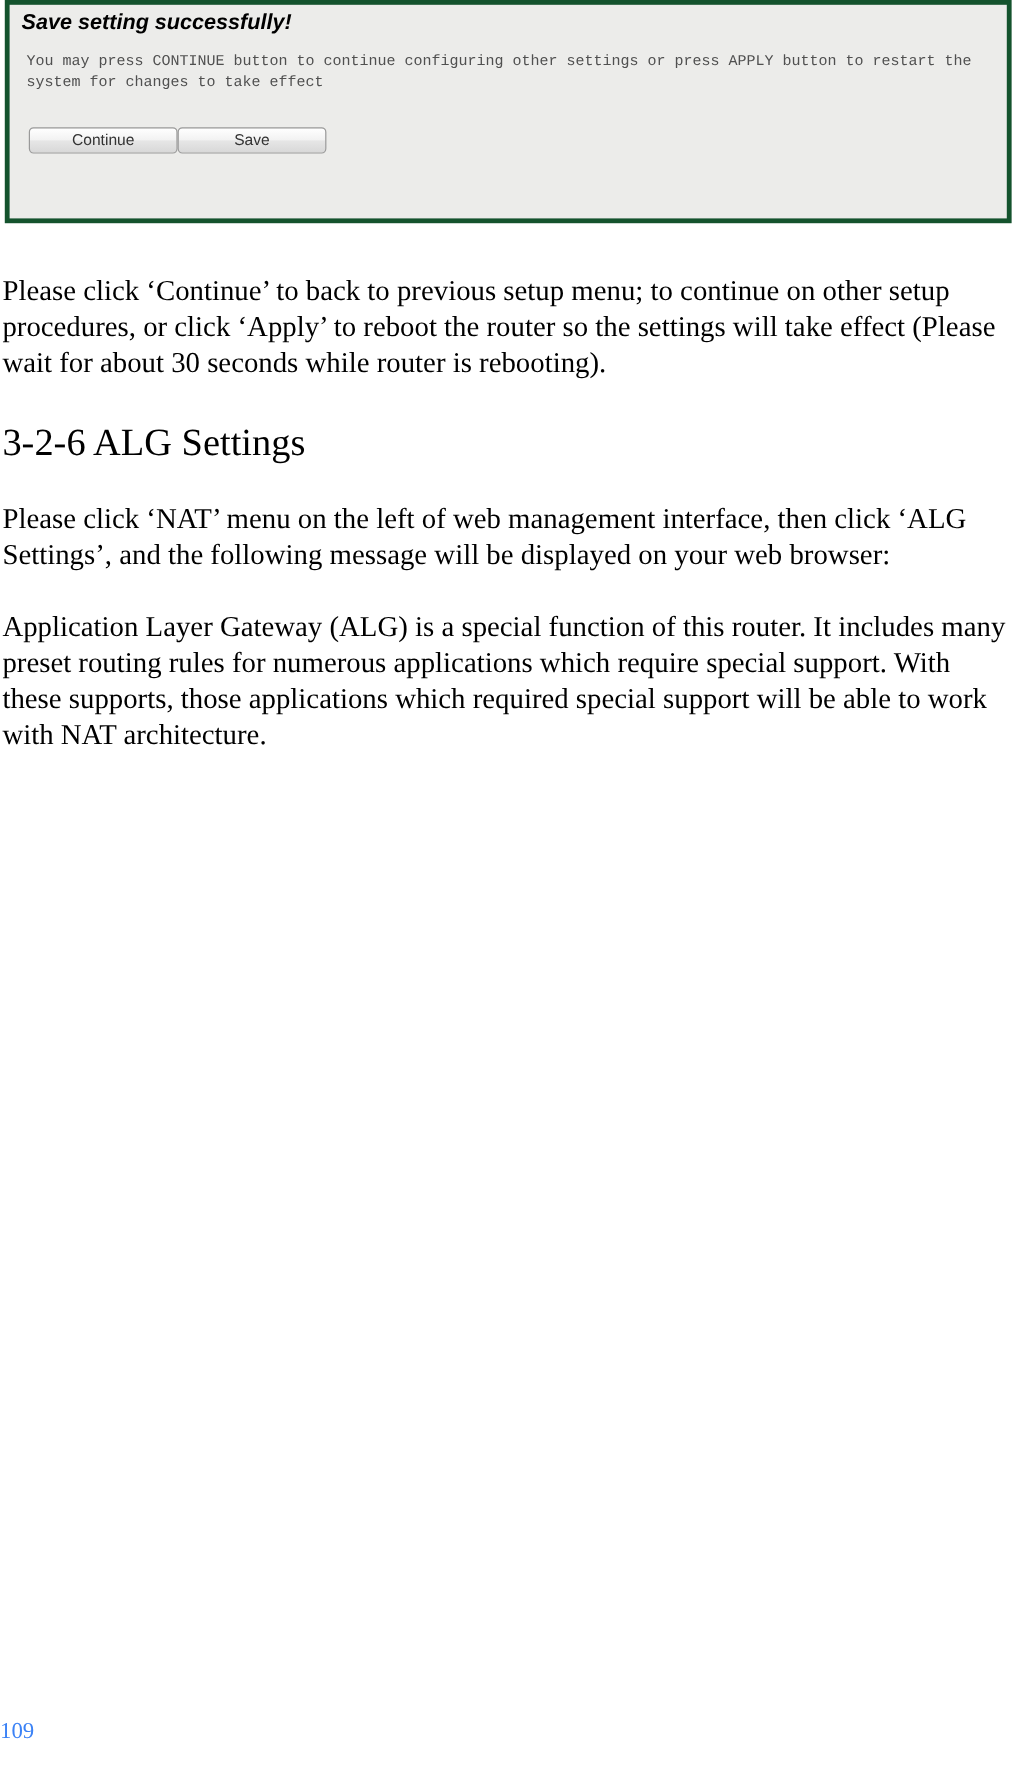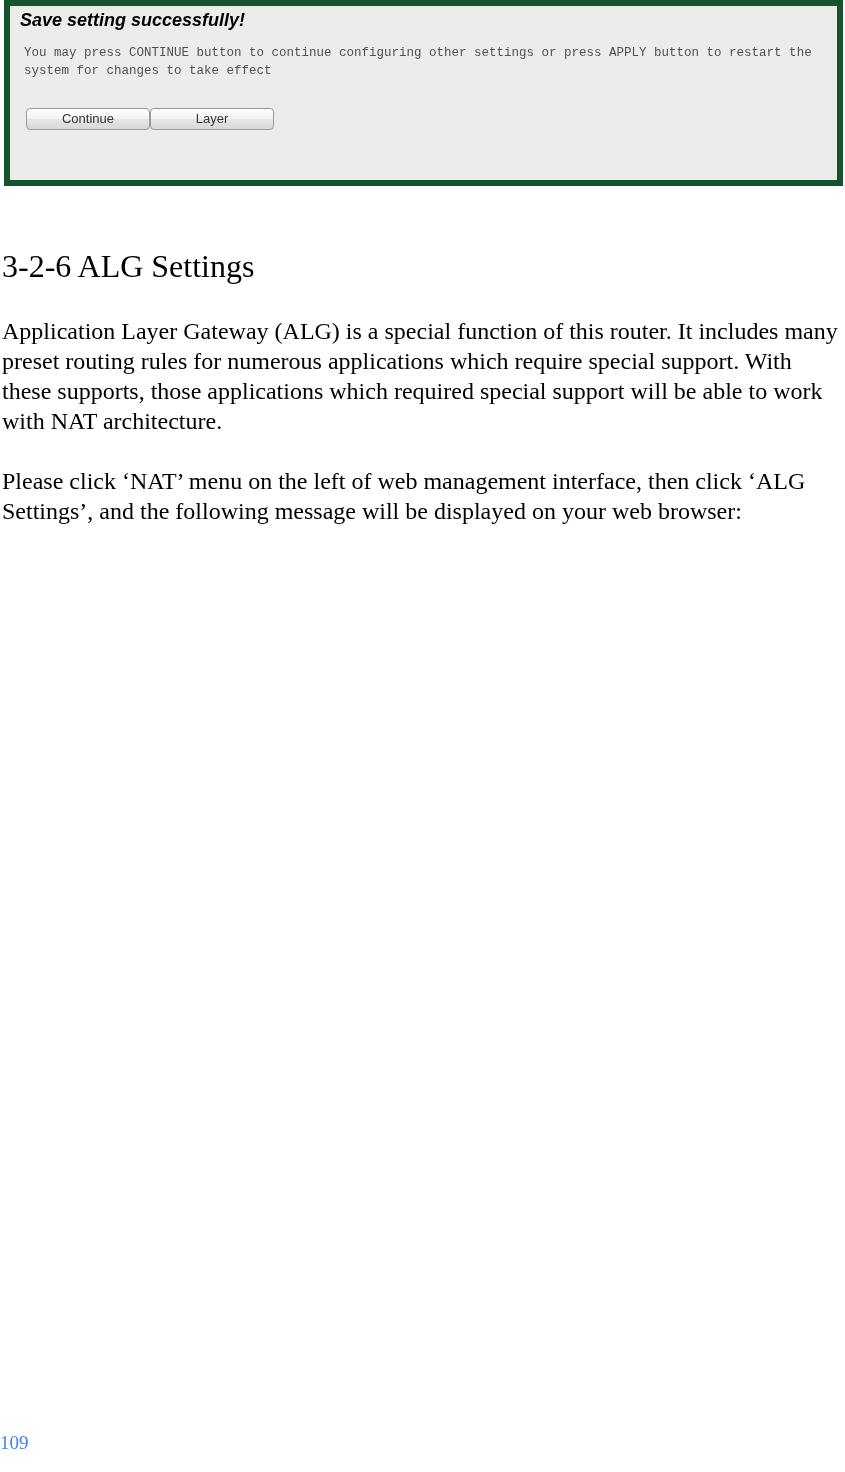"Save setting successfully!" .dialog-box { border: 6px solid #14532d -> 4px solid #14532d }
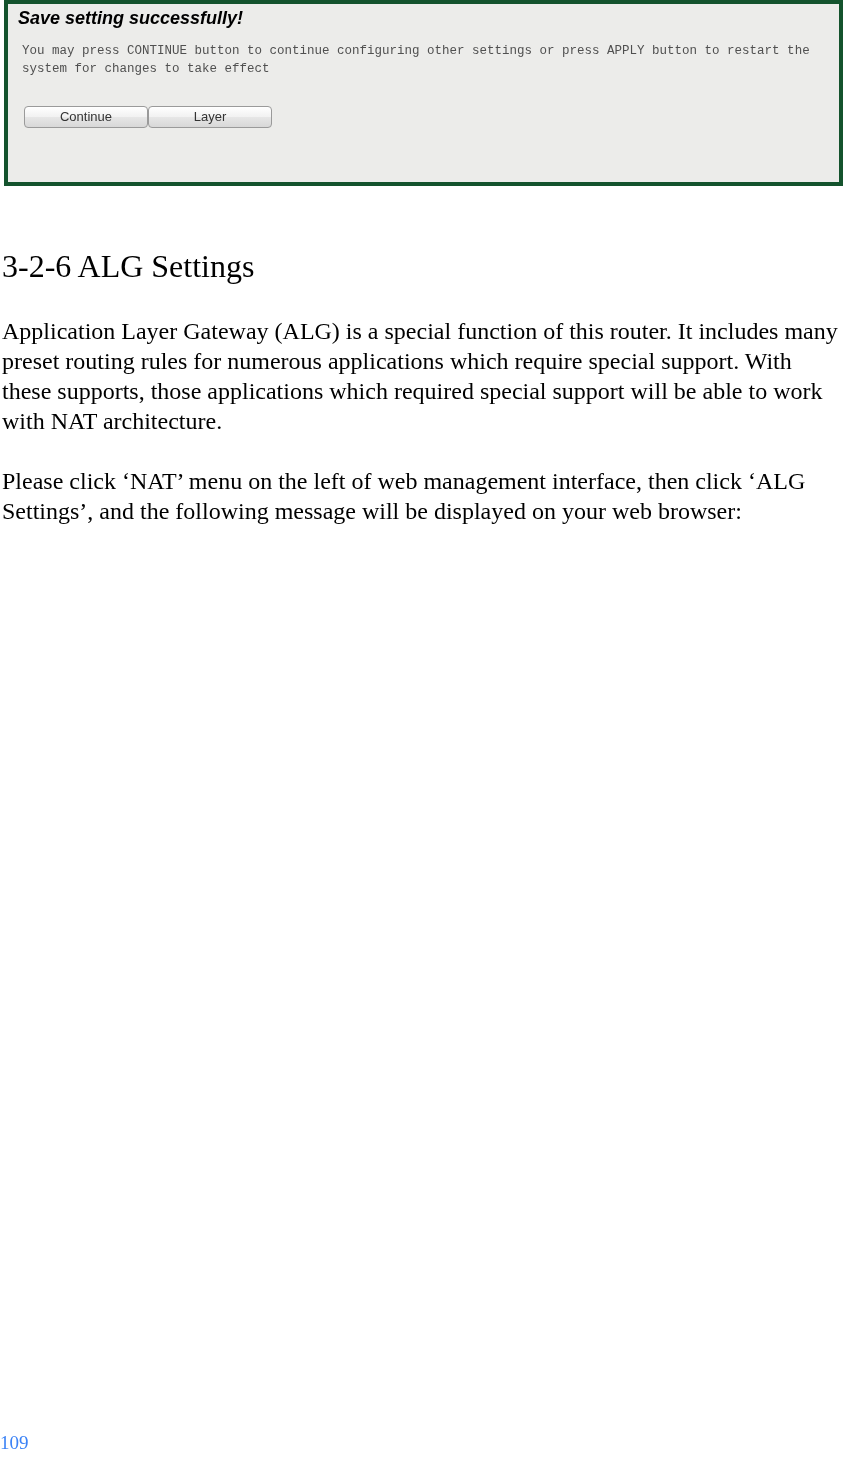"Layer" div.router-btn { text: Layer -> Save }
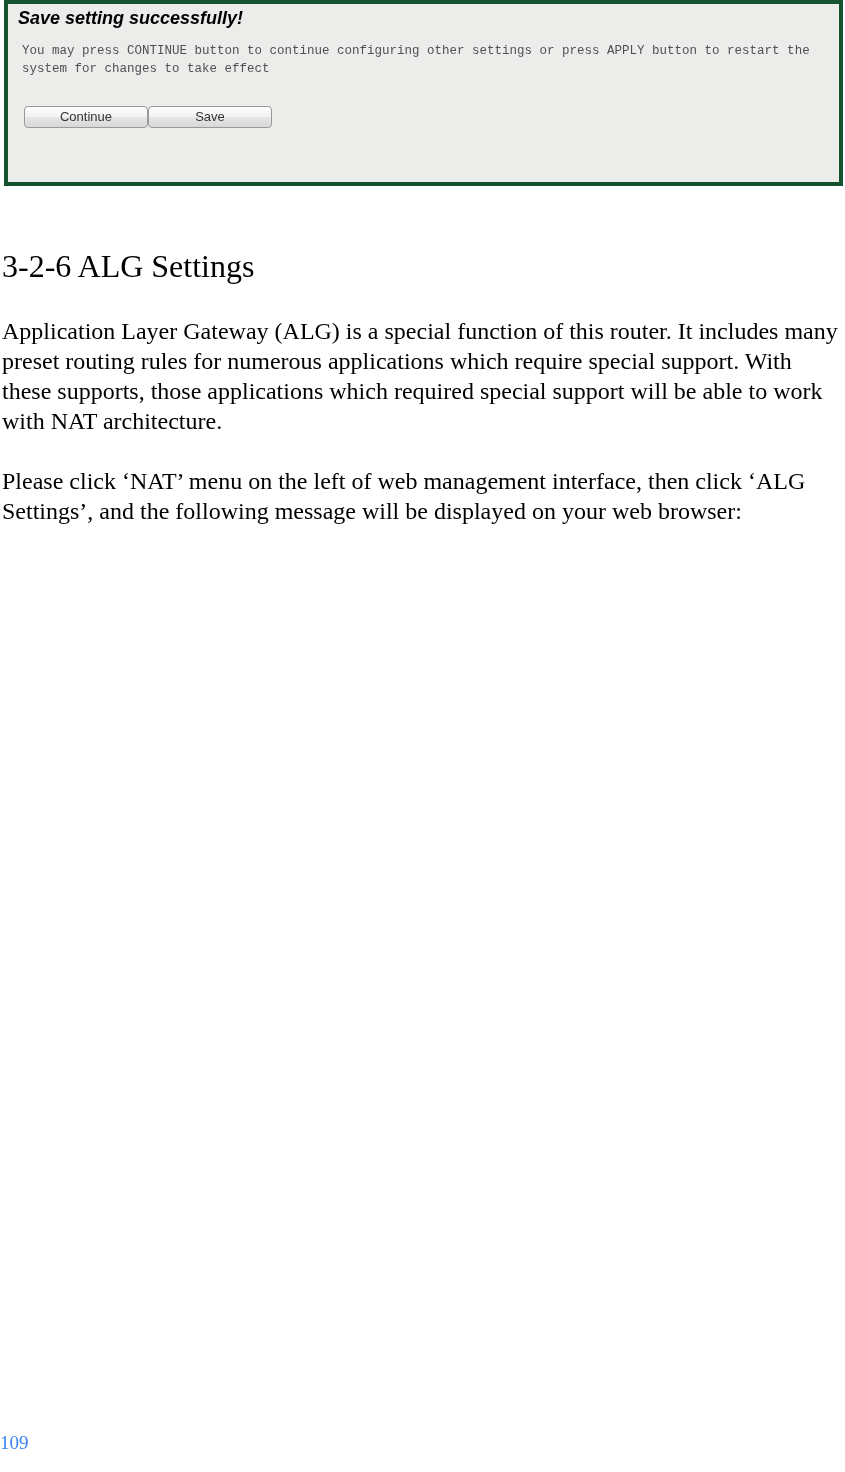"Please click ‘Continue’ to back" p { html: none -> <p>Please click ‘Continue’ to back to previous setup menu; to continue on other setup procedures, or click ‘Apply’ to reboot the router so the settings will take effect (Please wait for about 30 seconds while router is rebooting).</p> }
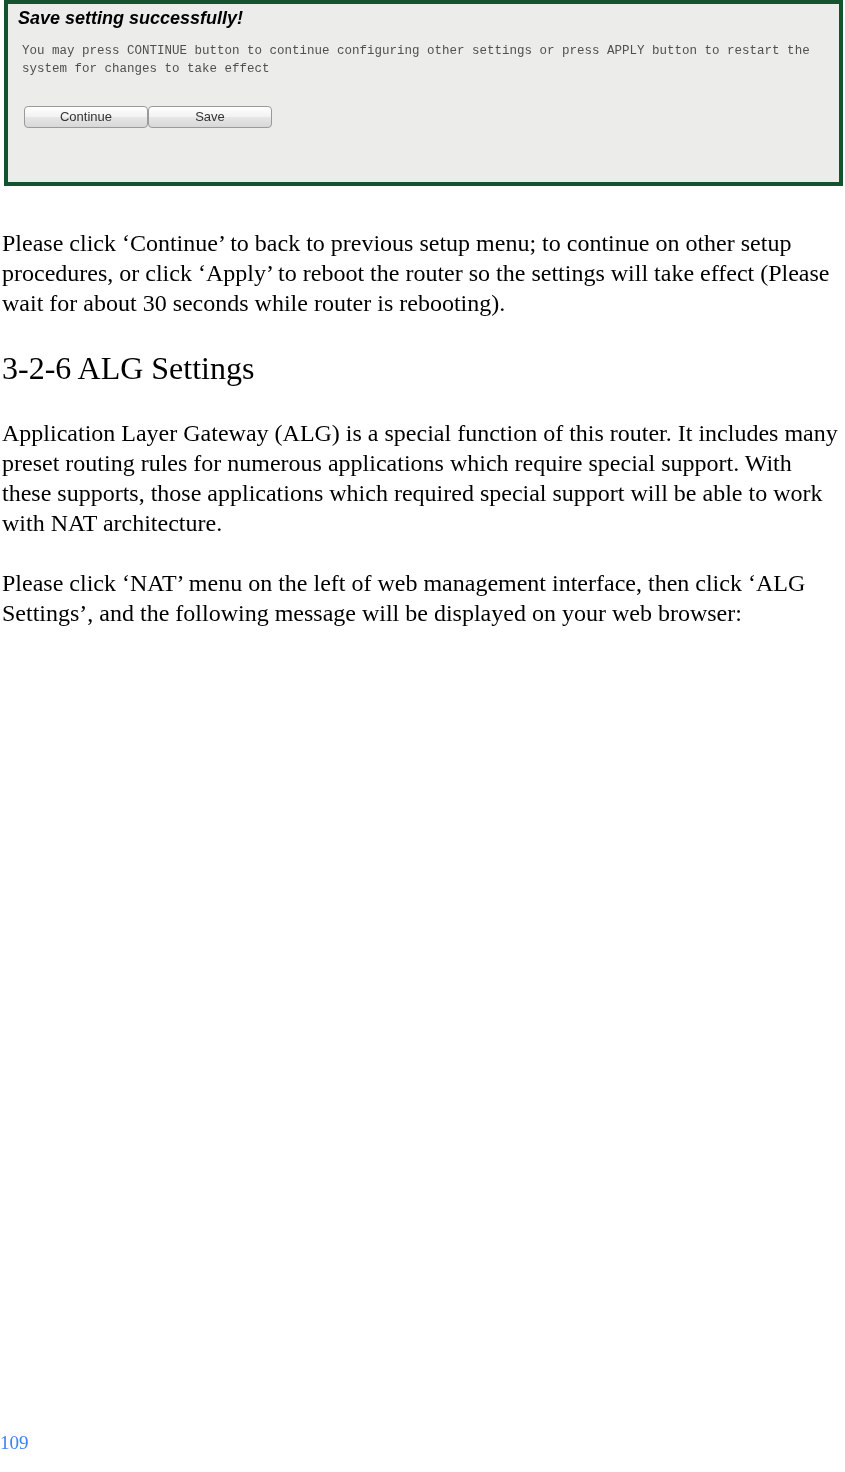"Application Layer Gateway (ALG) is" p { order: before "Please click ‘NAT’ menu on" -> after "Please click ‘NAT’ menu on" }
